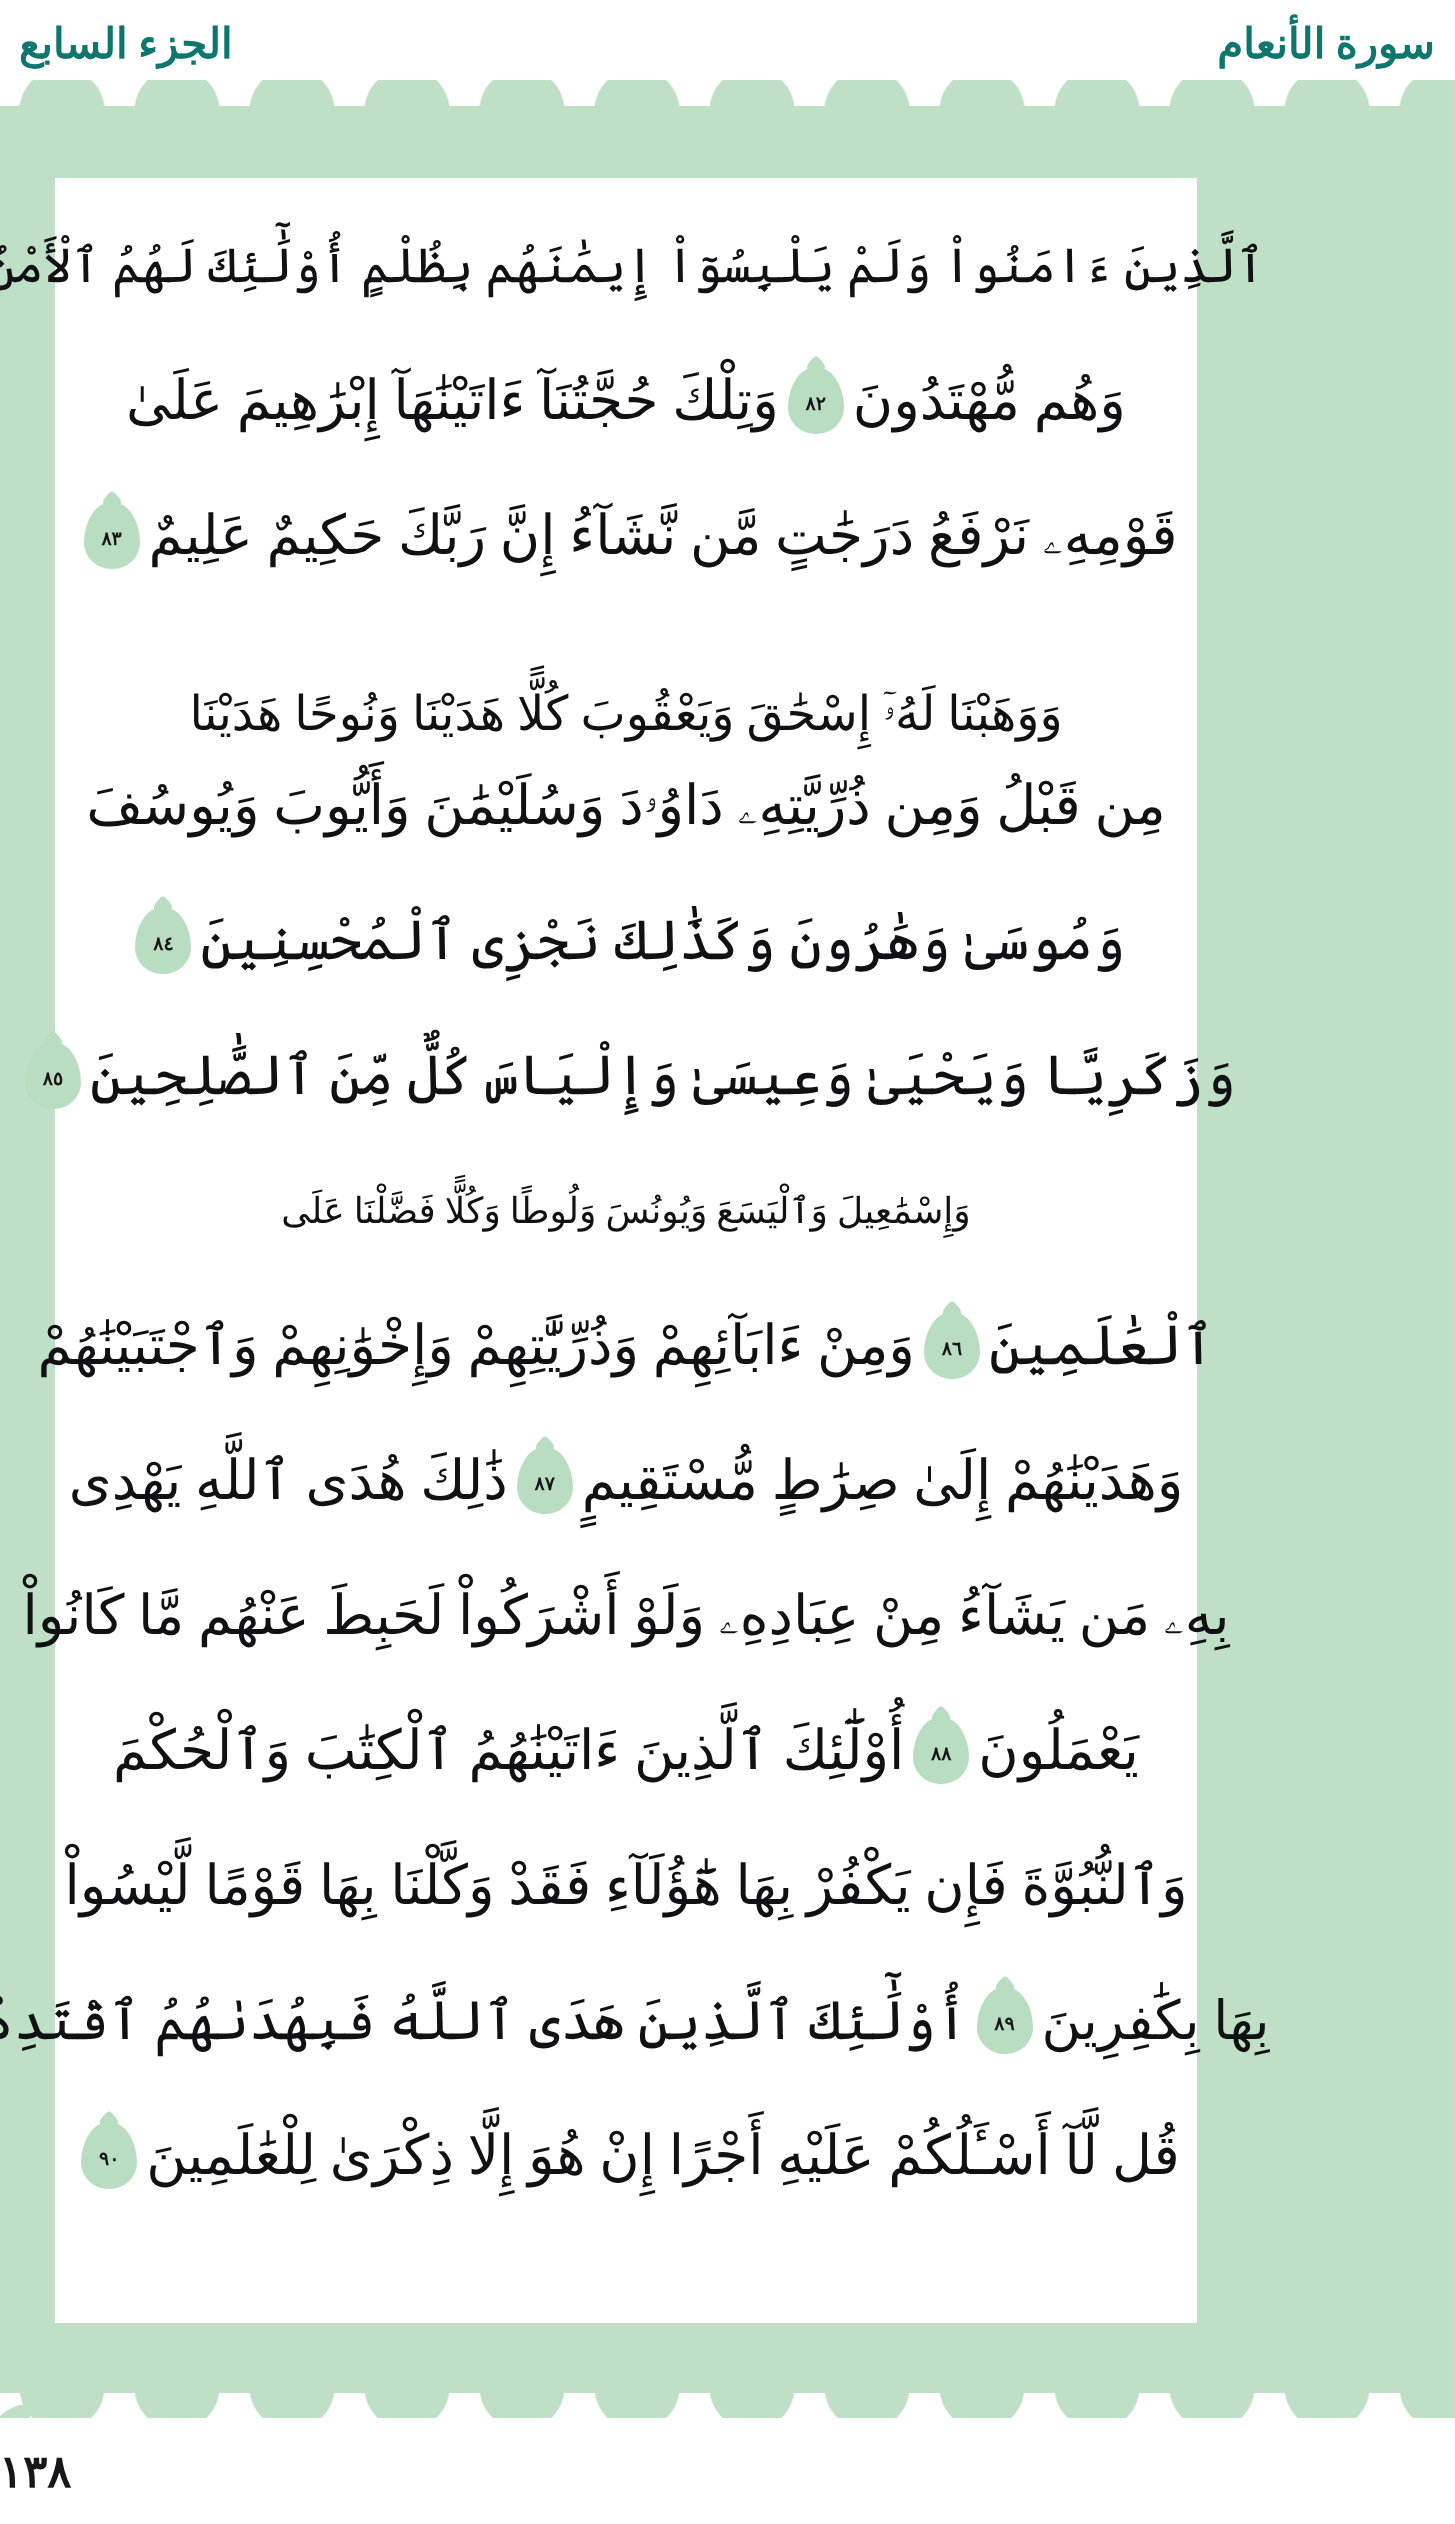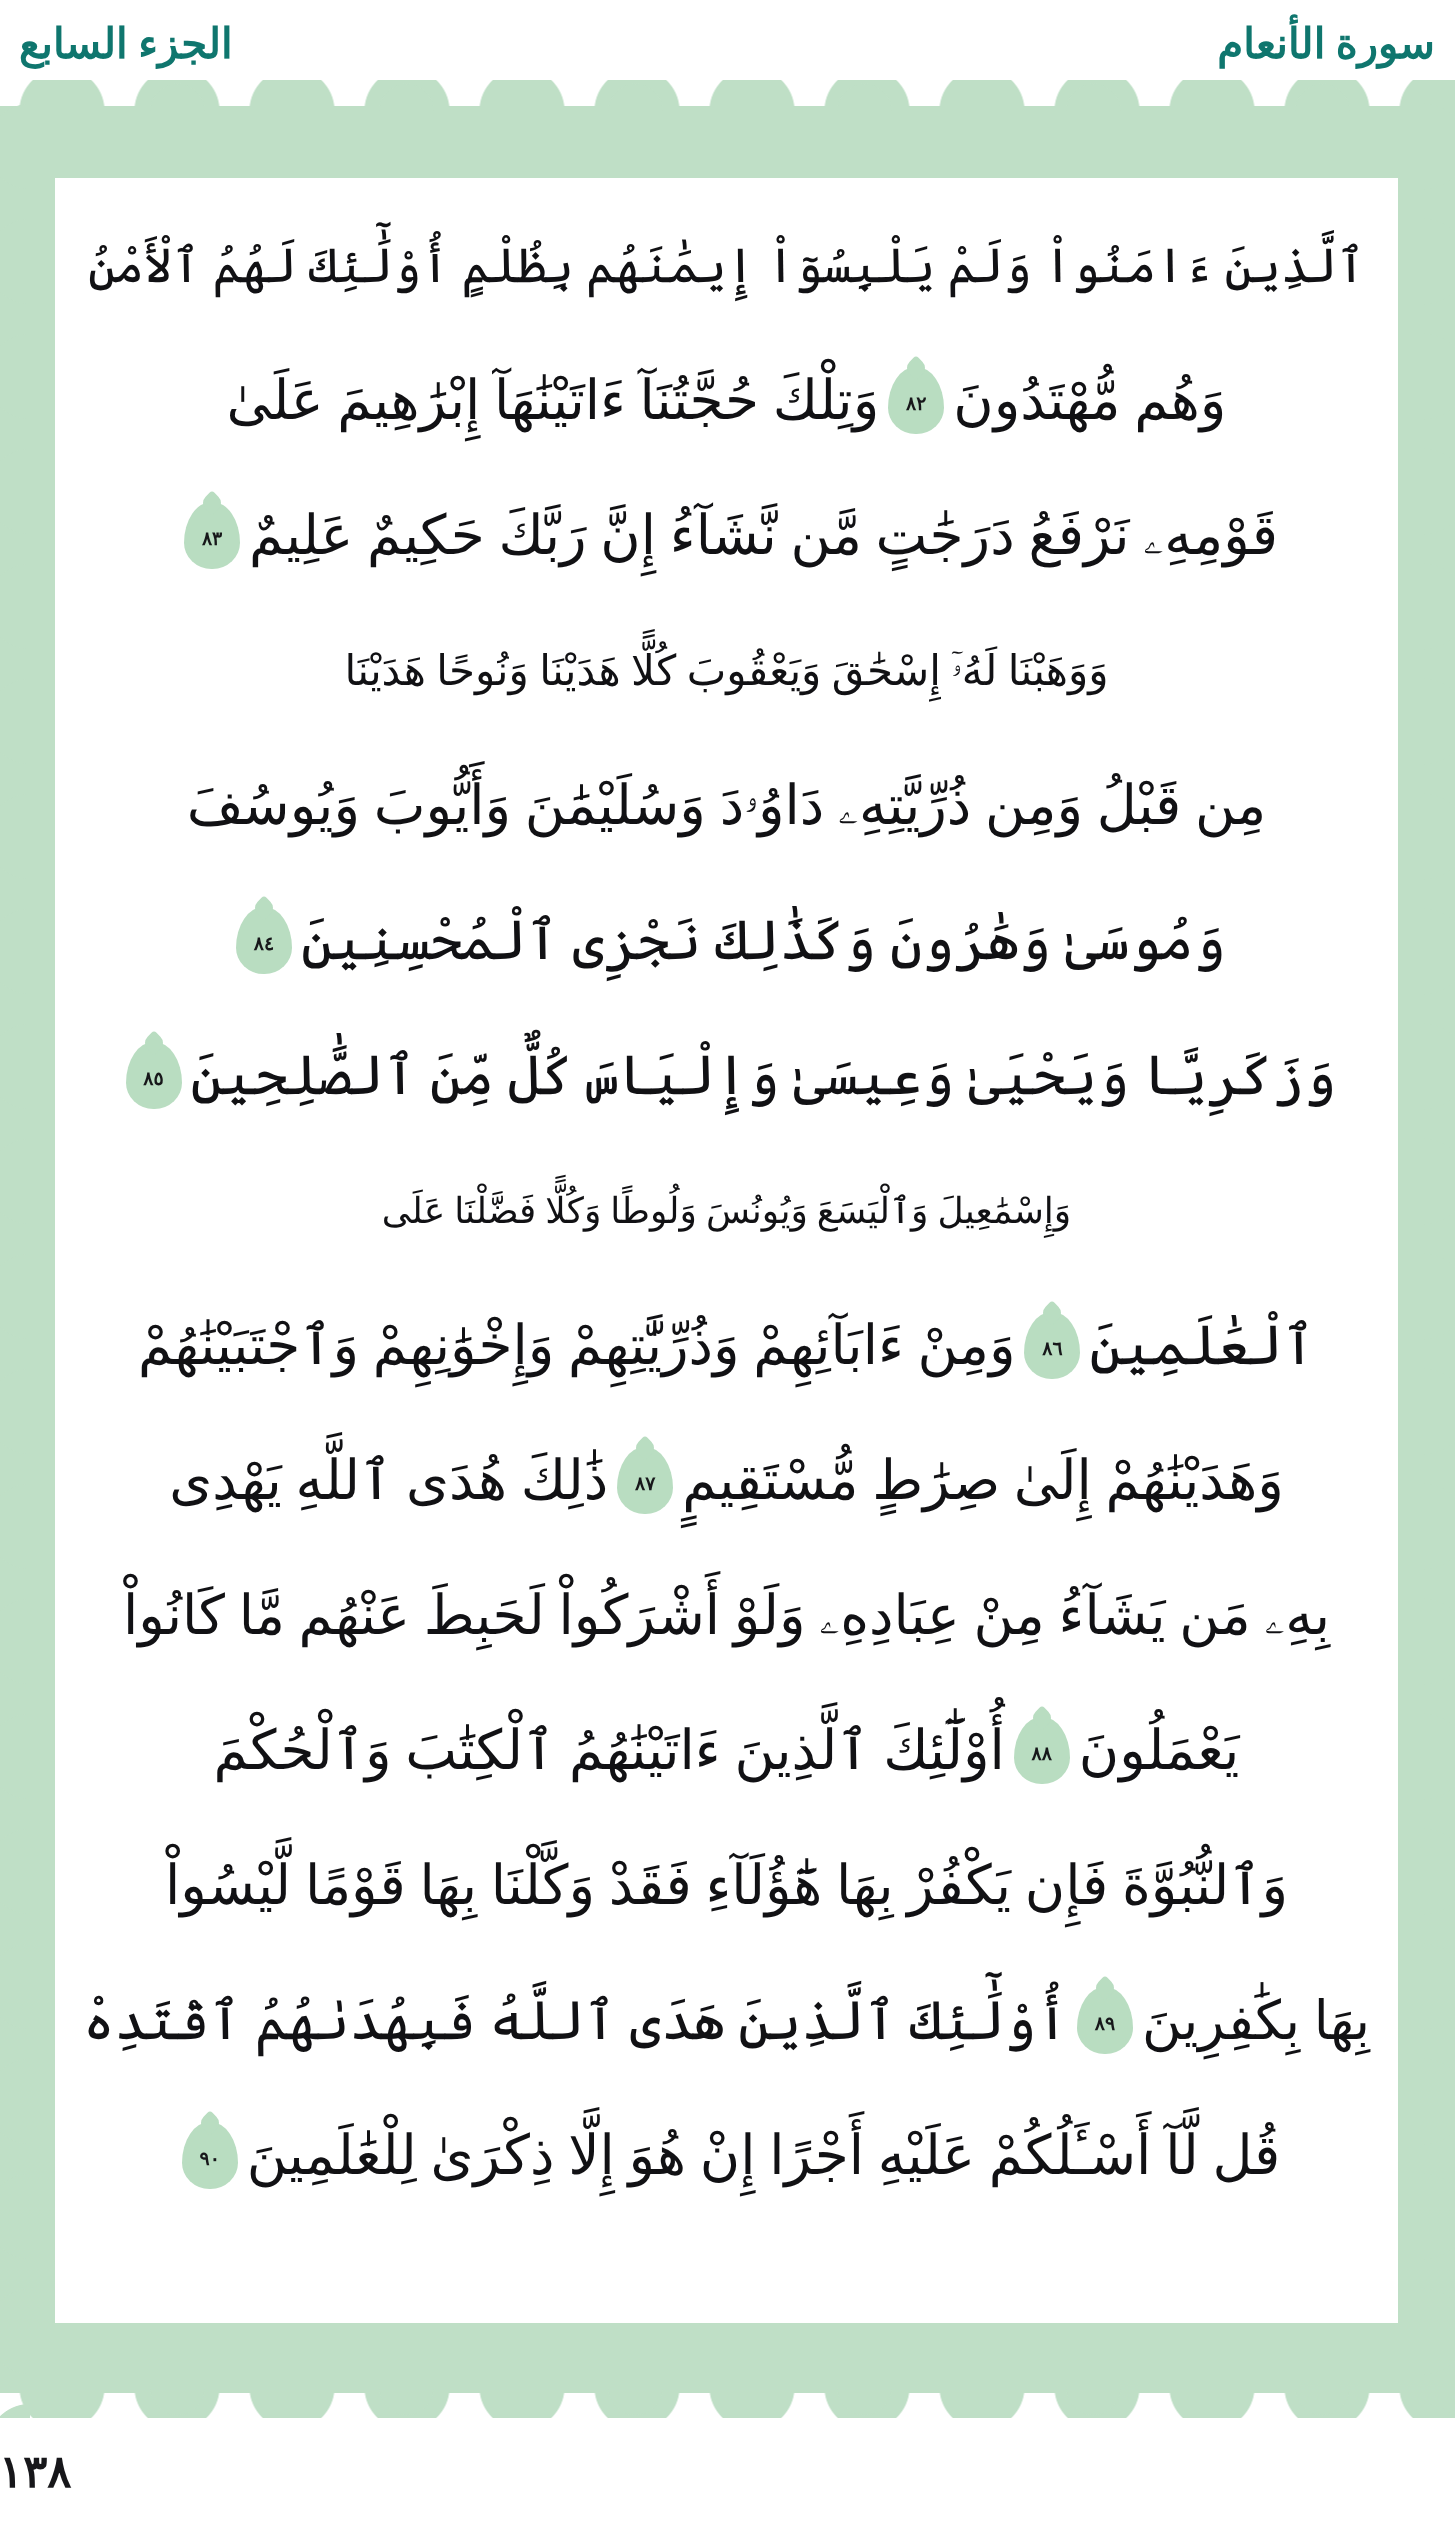"ٱلَّذِينَ ءَامَنُواْ وَلَمْ يَلْبِسُوٓاْ" .text-panel { width: 1343px -> 1142px }
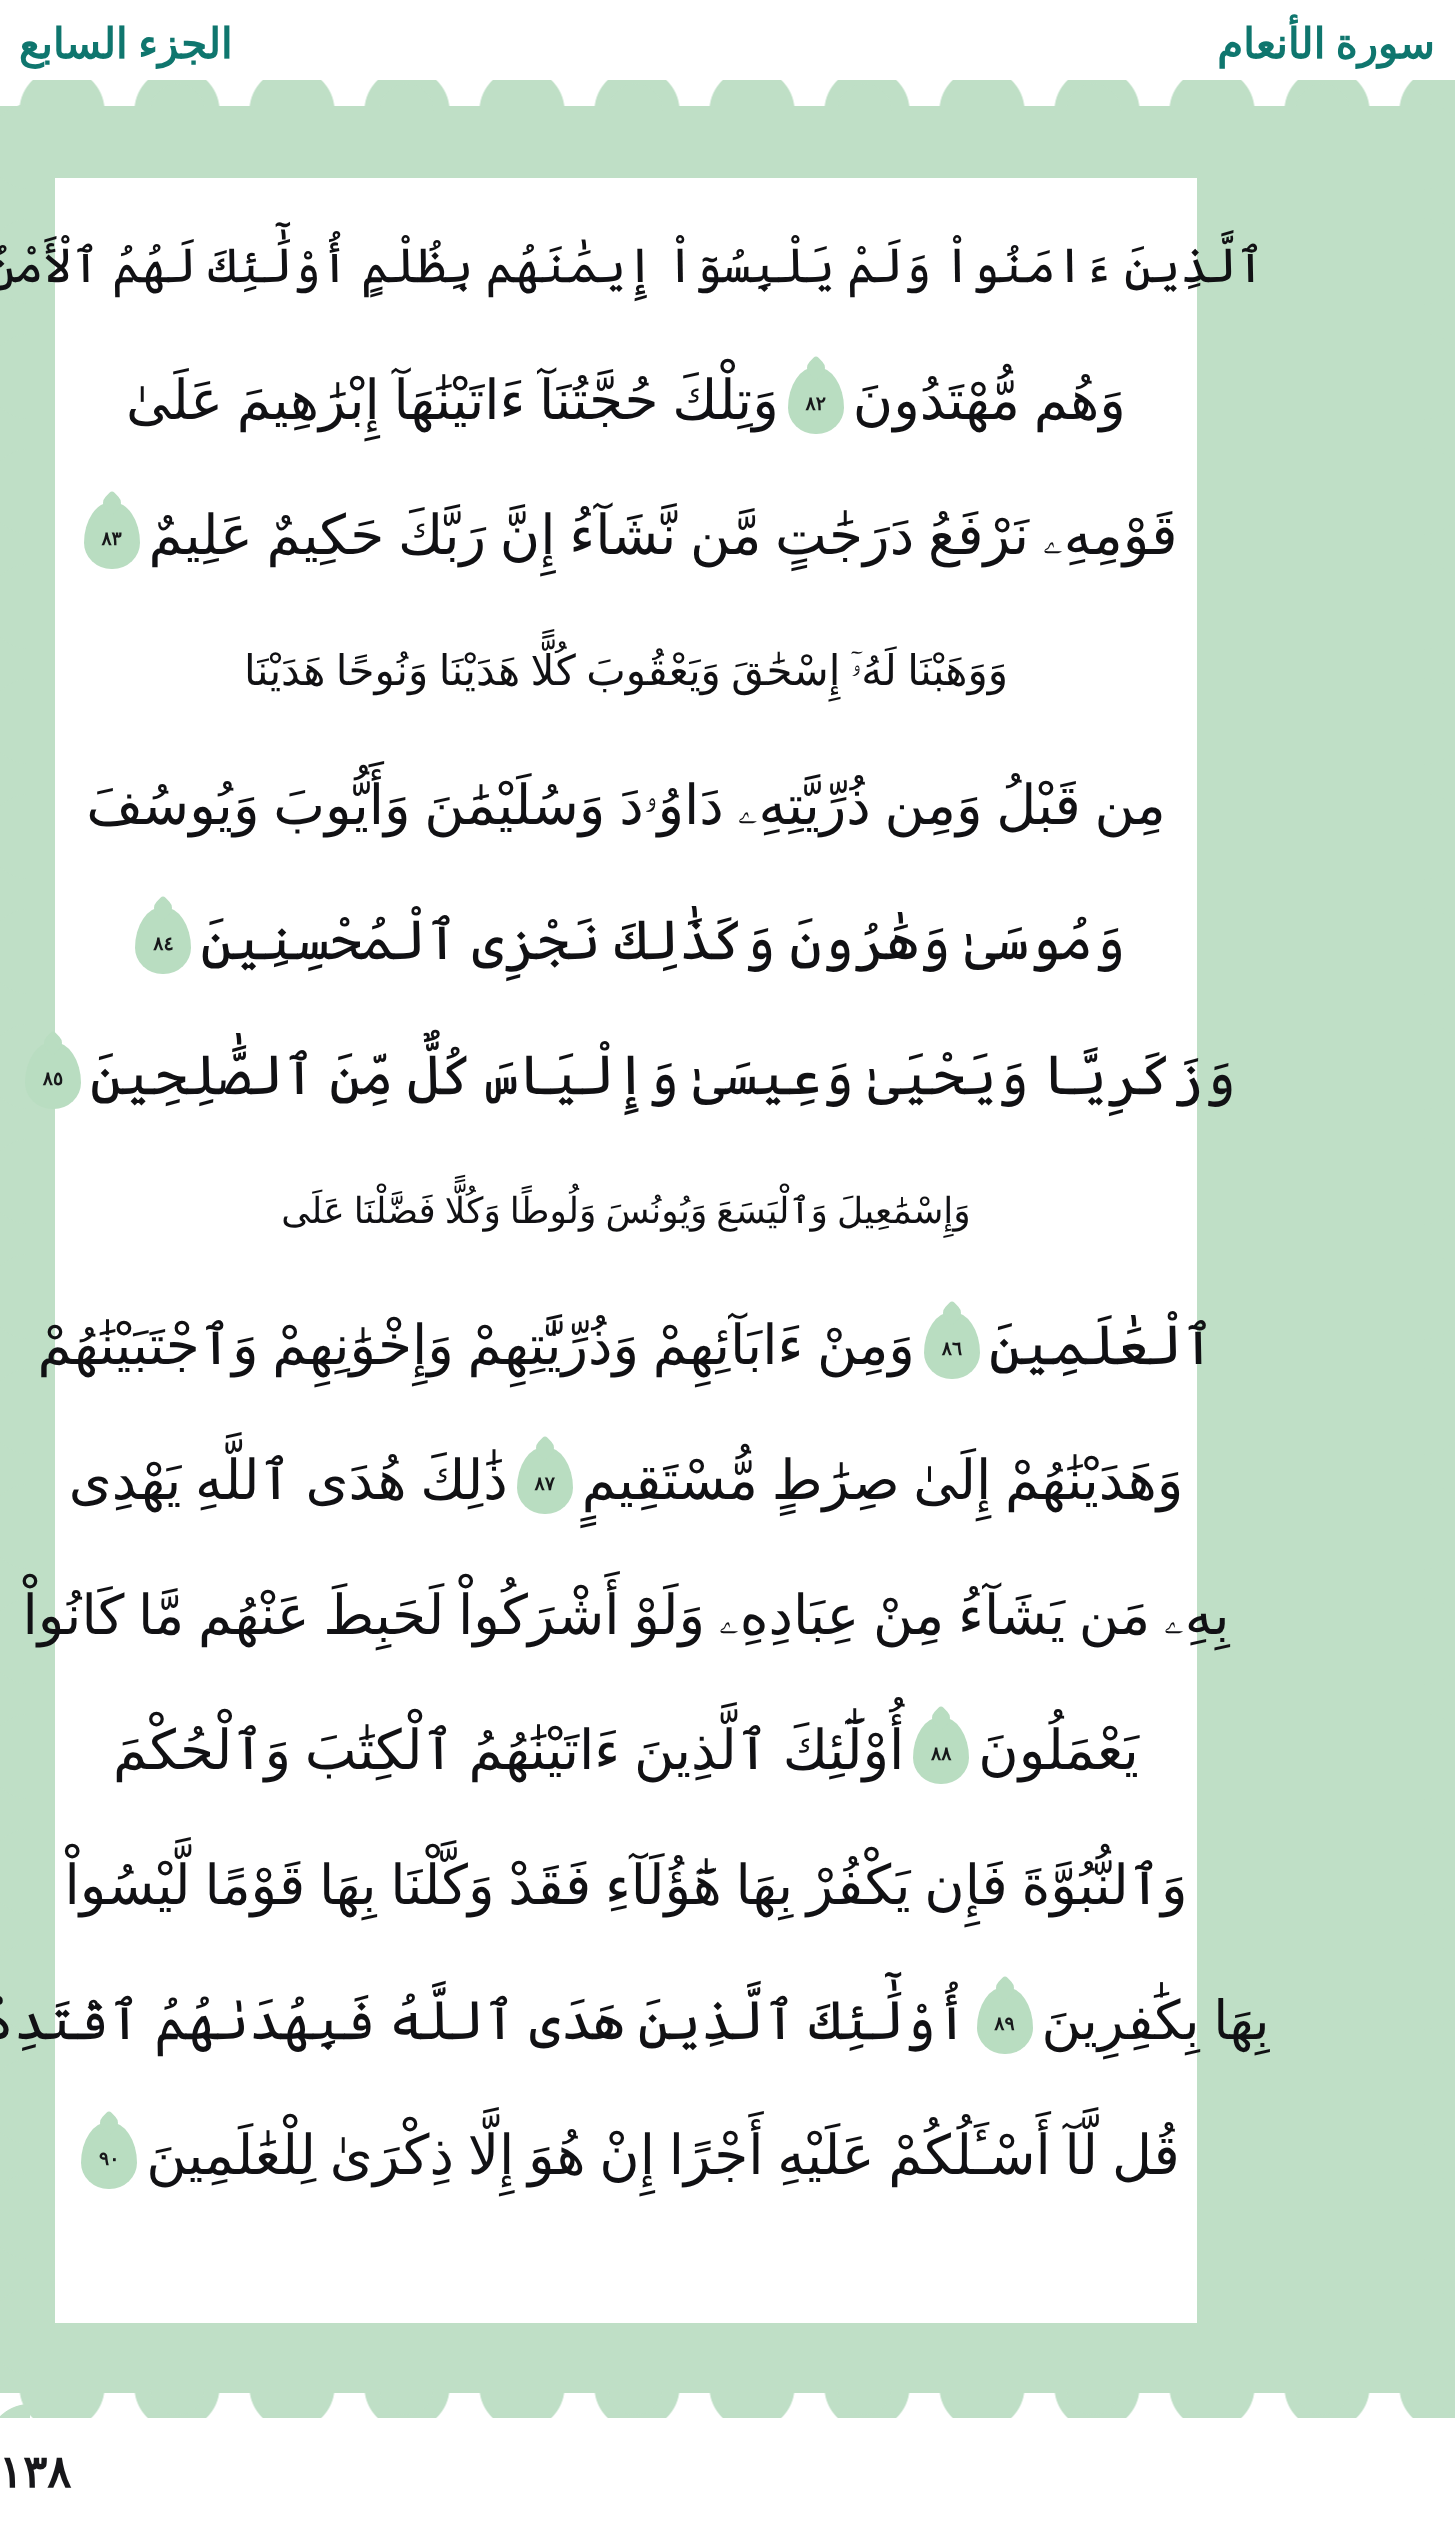"وَوَهَبْنَا لَهُۥٓ إِسْحَٰقَ وَيَعْقُوبَ" div.quran-line { align-items: none -> flex-end; font-size: 42px -> 48px }
